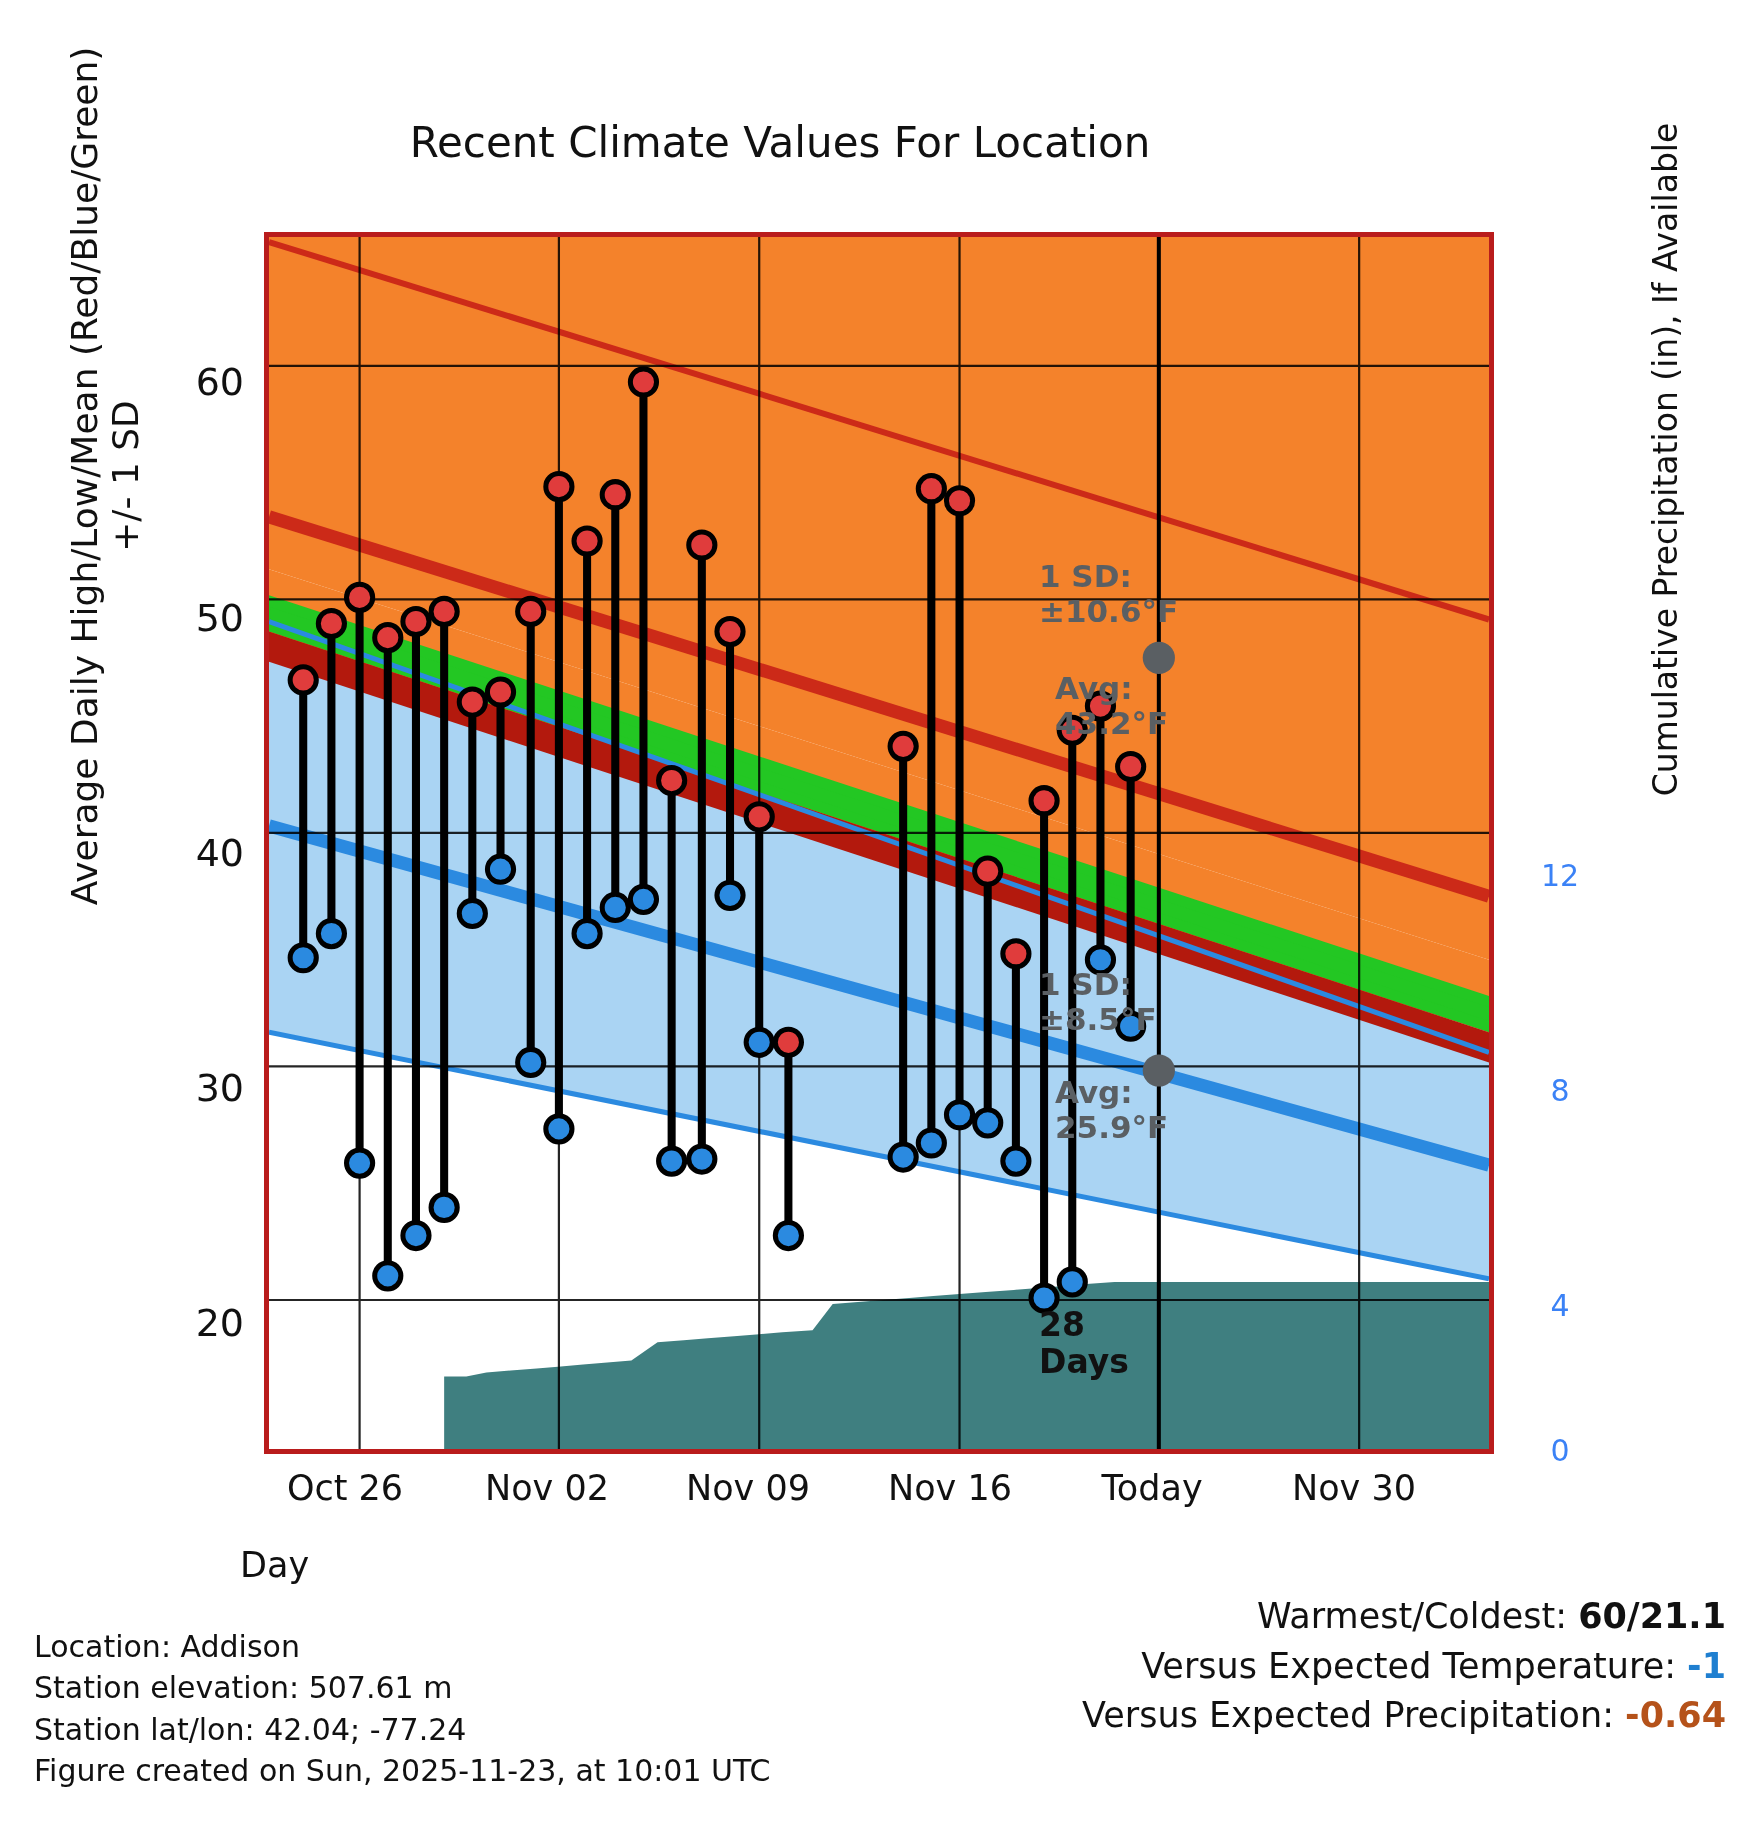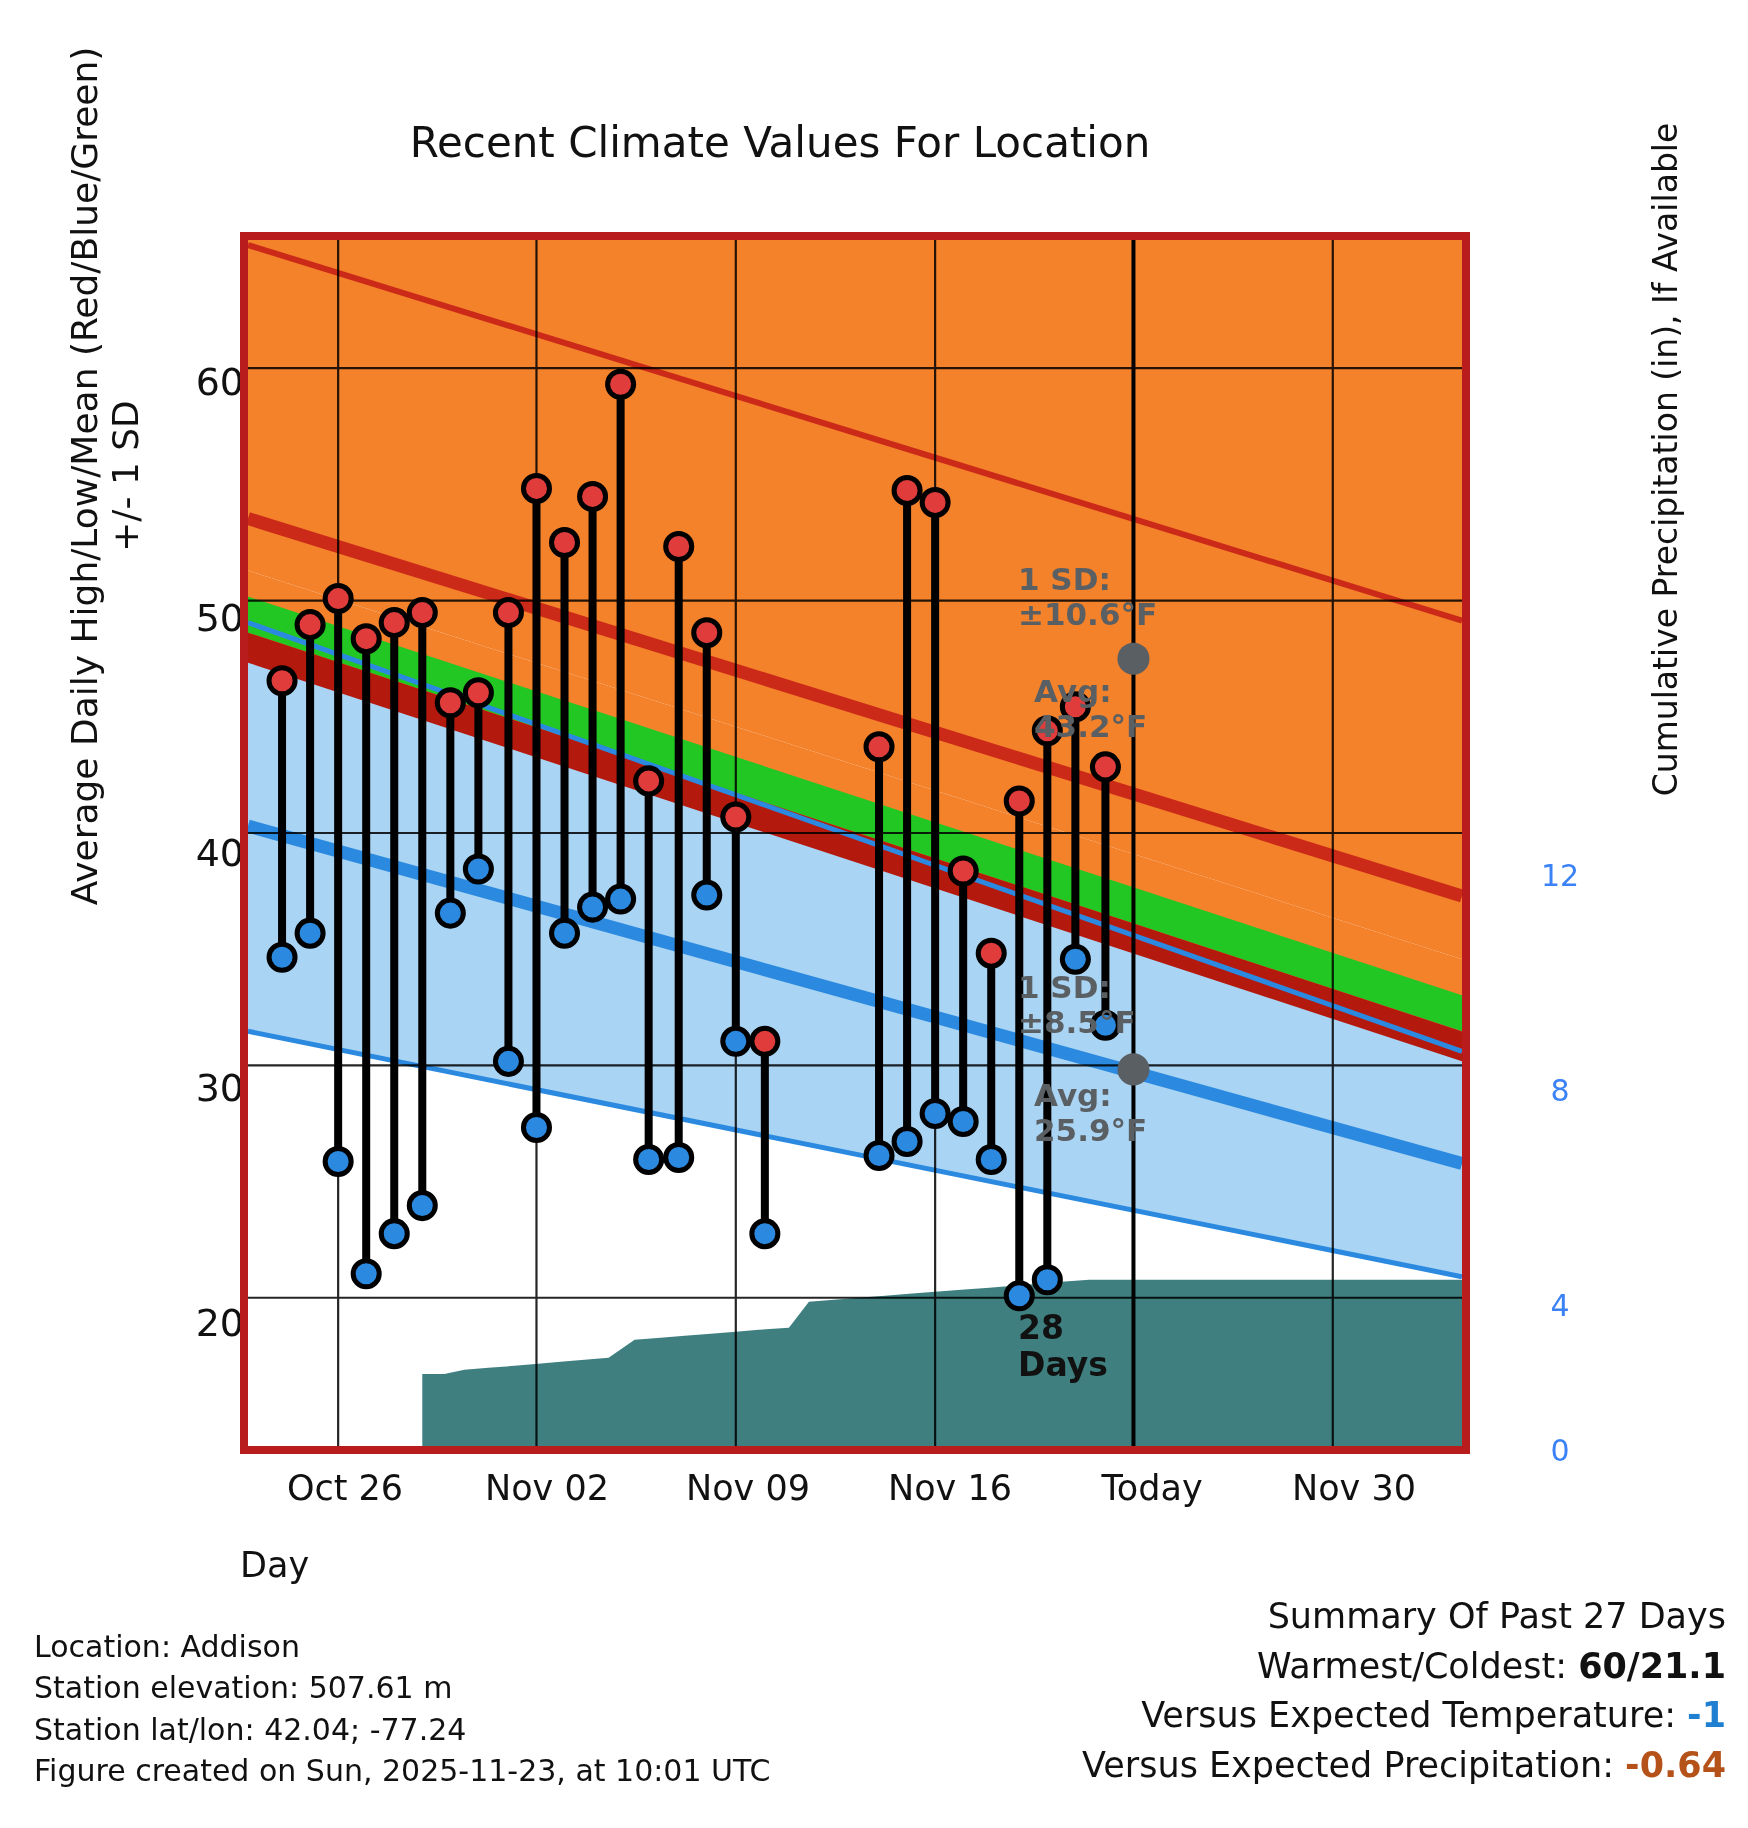"1 SD:" .plot { border: 8px solid #b91c1c -> 5px solid #b91c1c; left: 240px -> 264px }
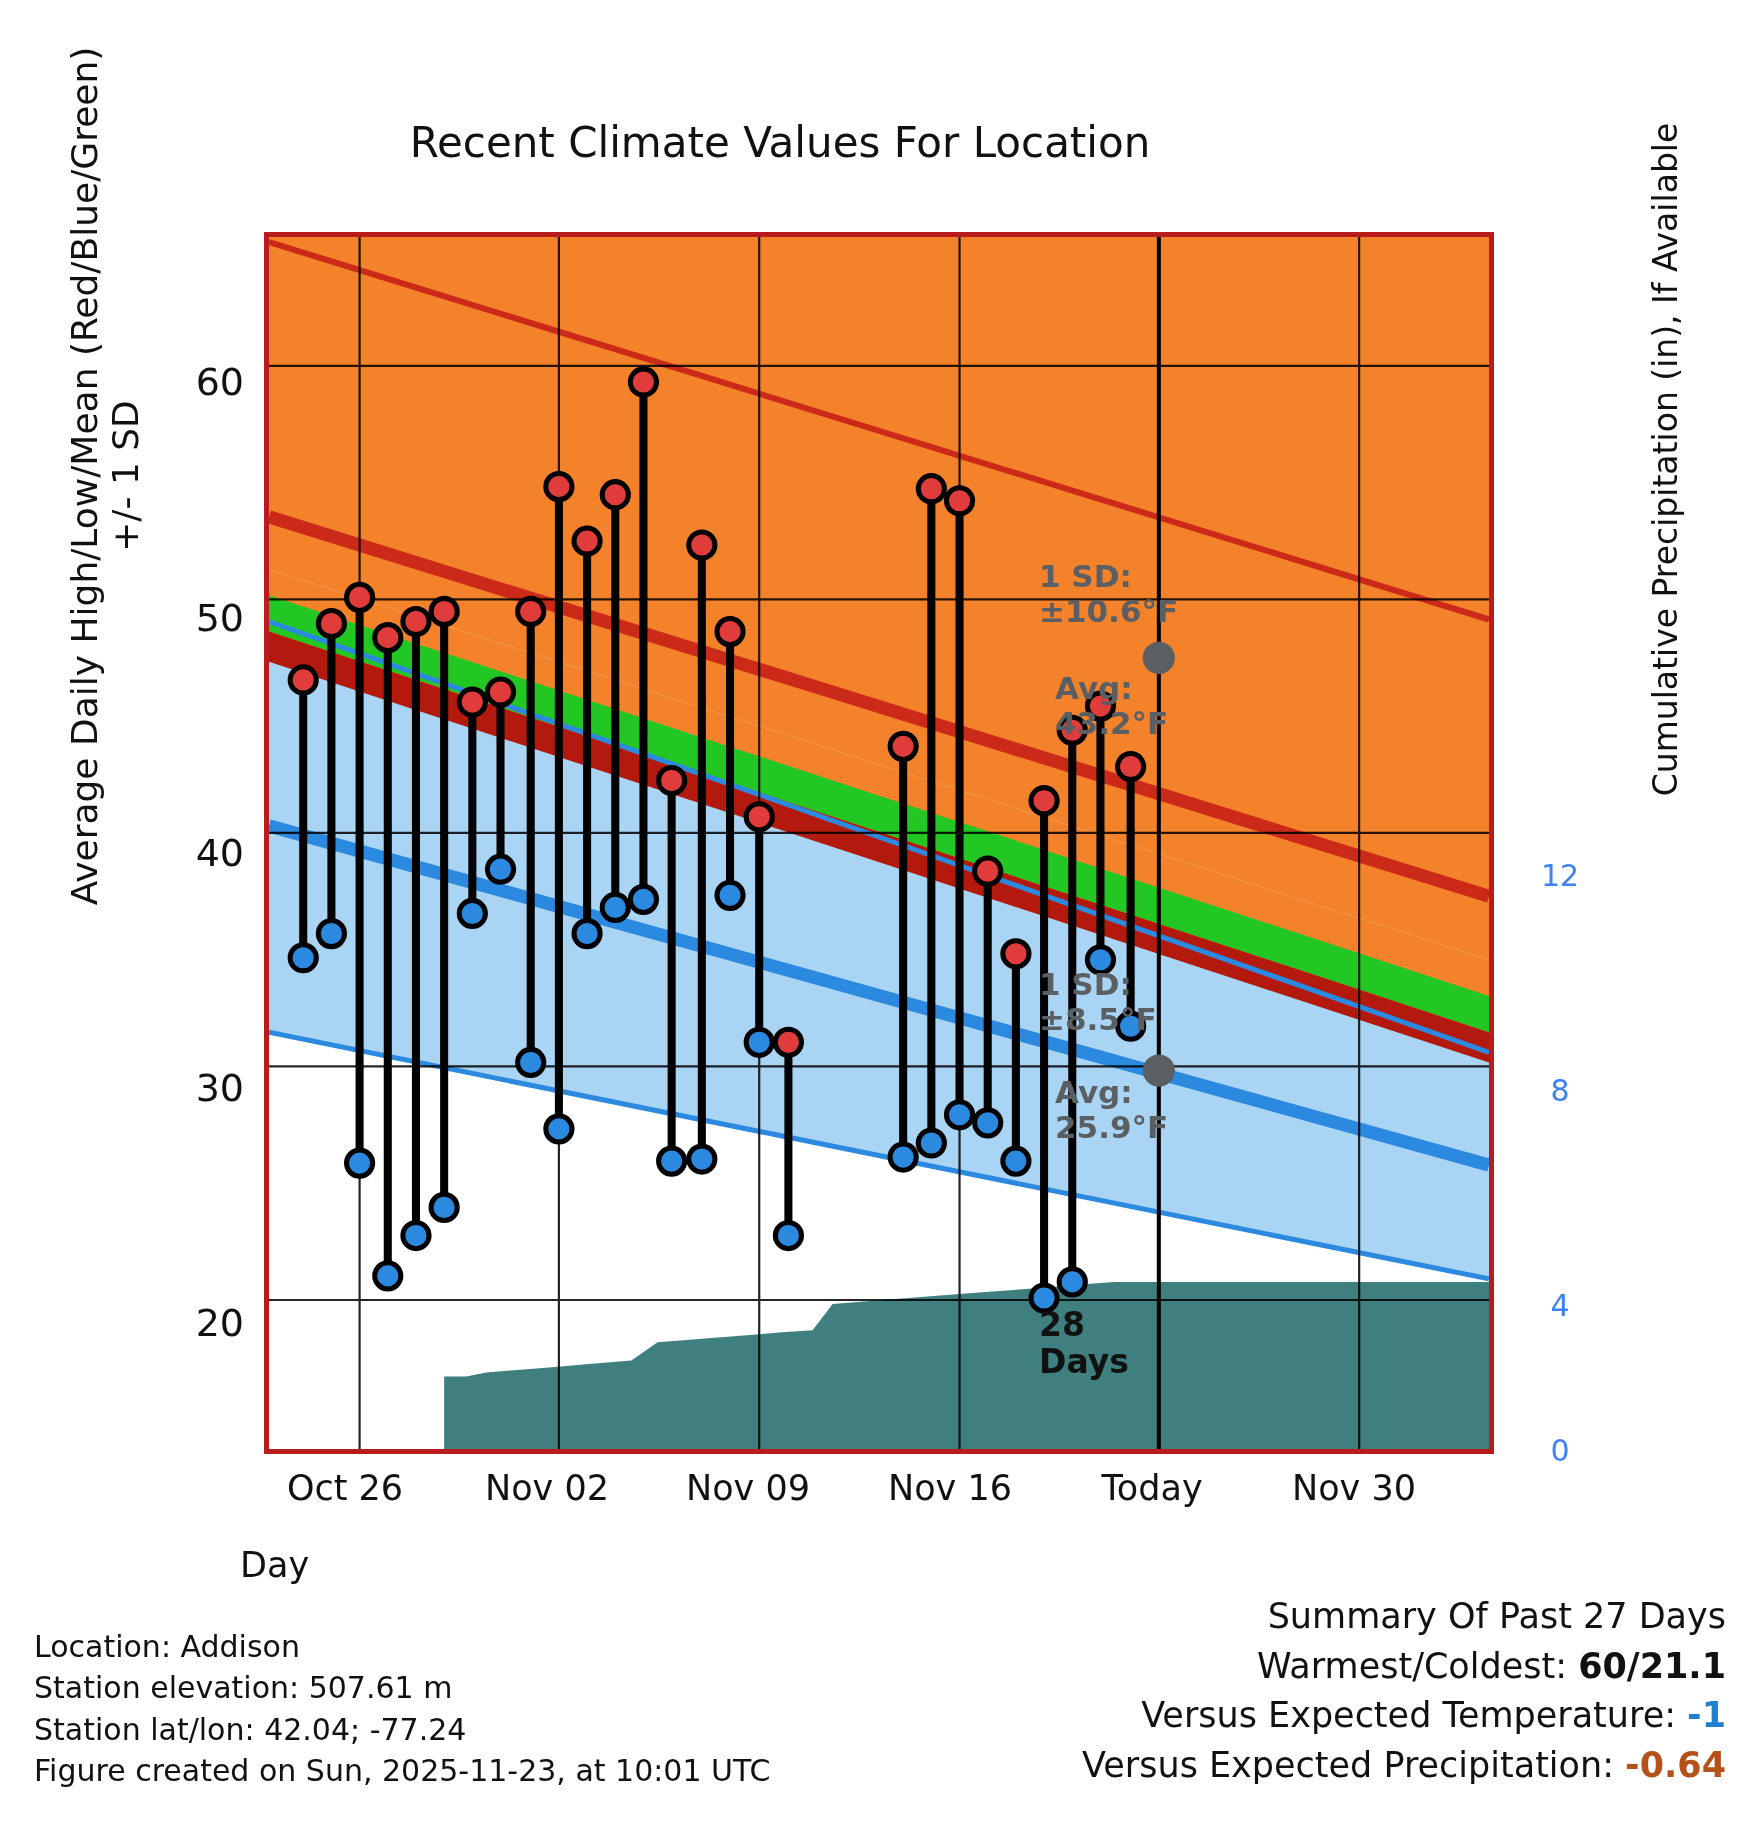"Summary Of Past 27 Days" div.row { html: <div>Summary Of Past 27 Days</div> -> none }
